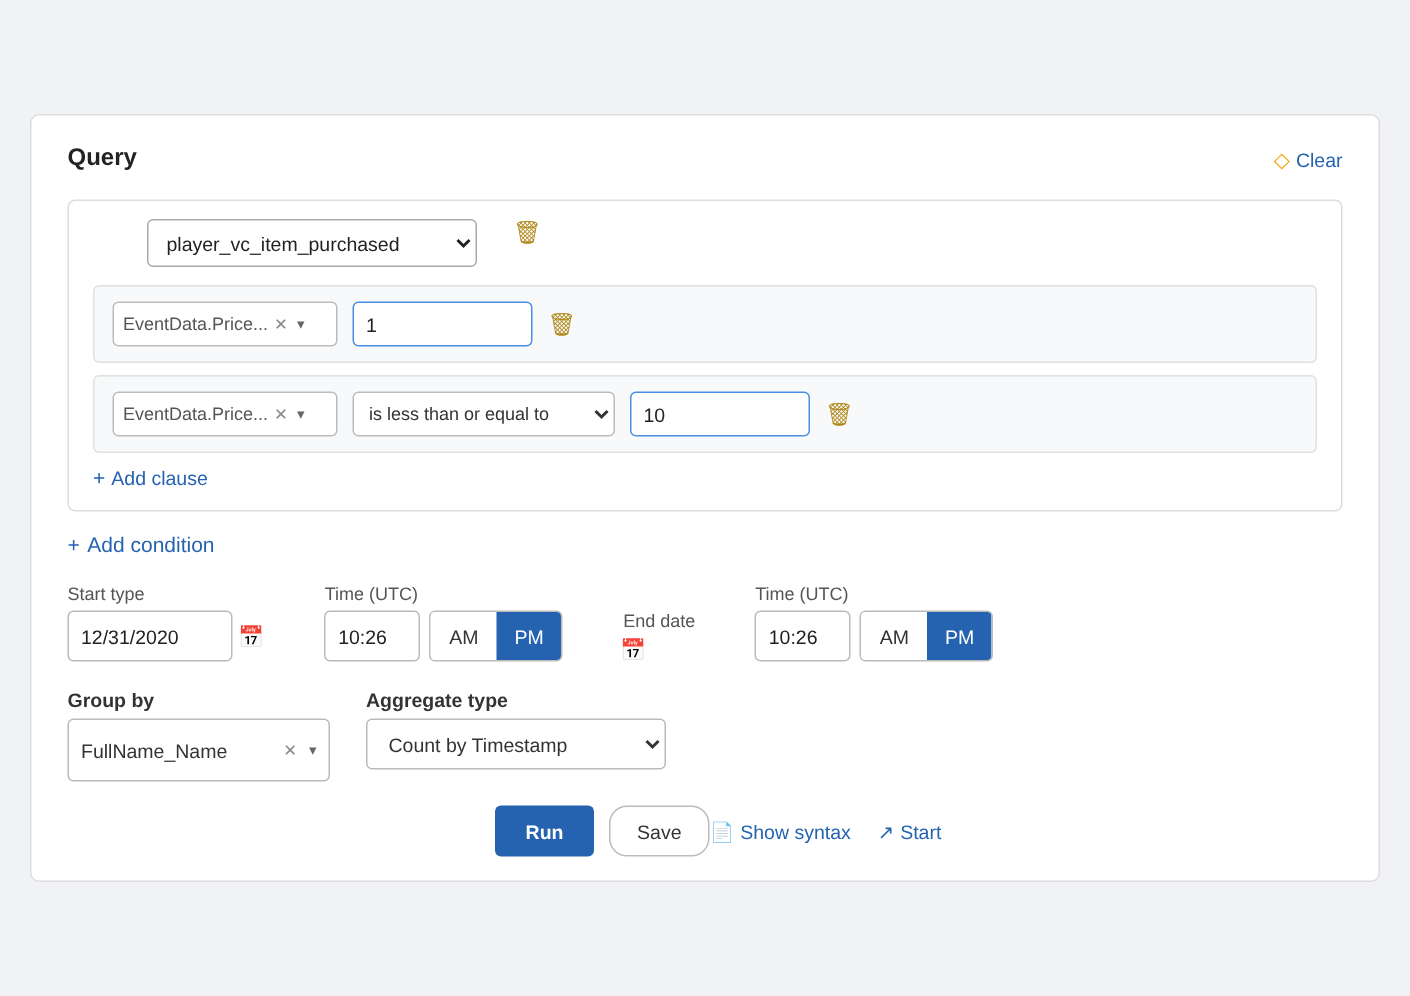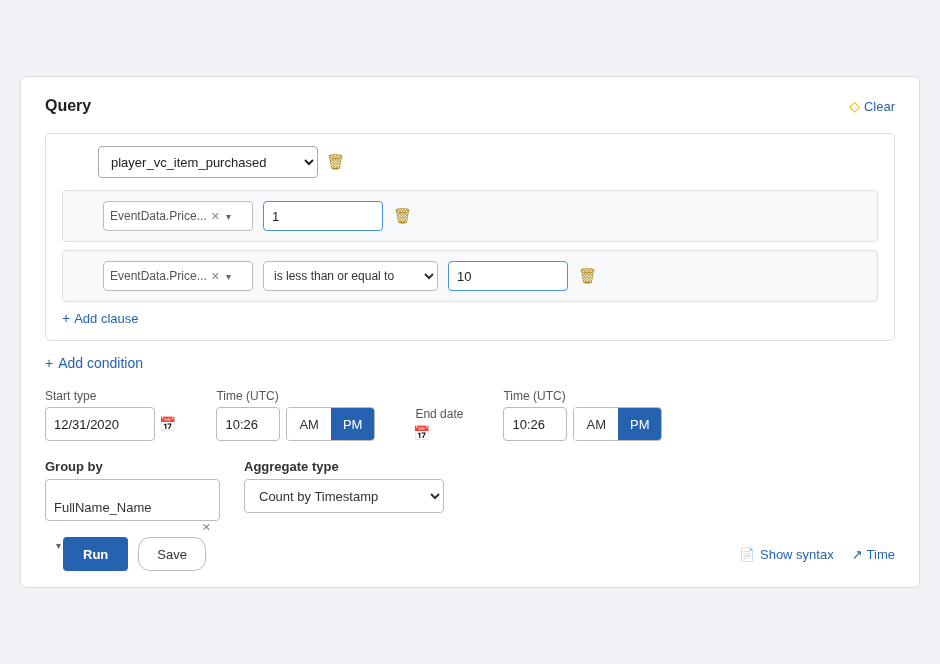"player_vc_item_purchased" .event-select-wrapper { align-items: center -> none; gap: 8px -> 24px }
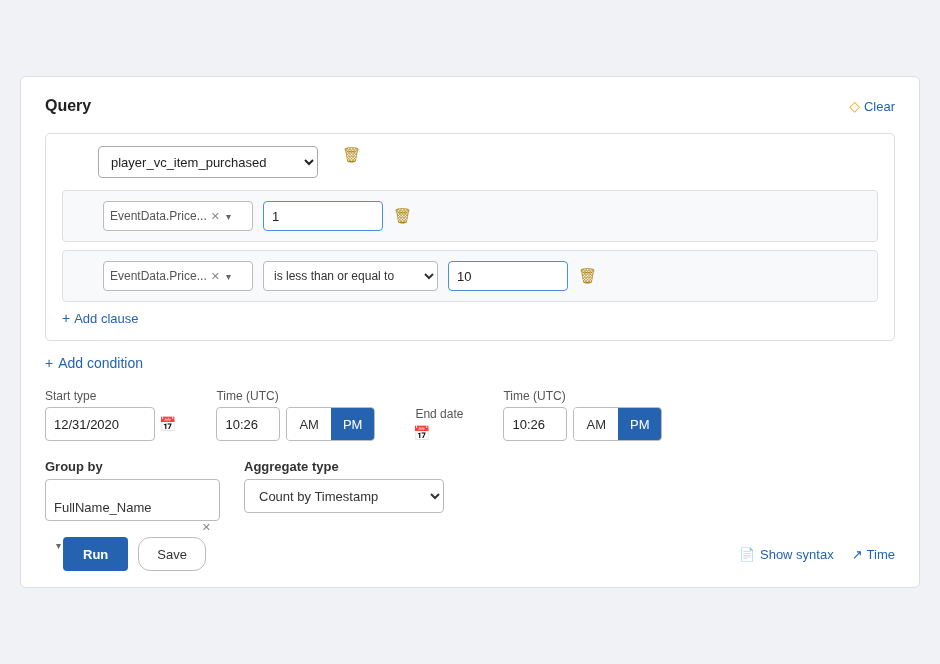"EventData.Price..." .tag-input { margin-left: 28px -> none }
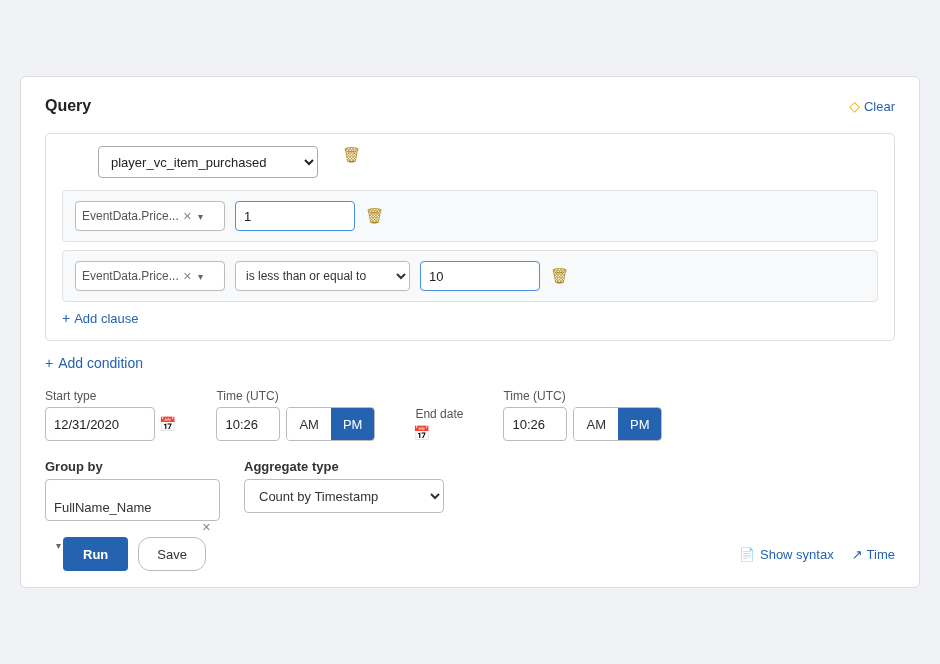"FullName_Name" .group-tag-box { align-items: none -> center; flex-direction: column -> none }
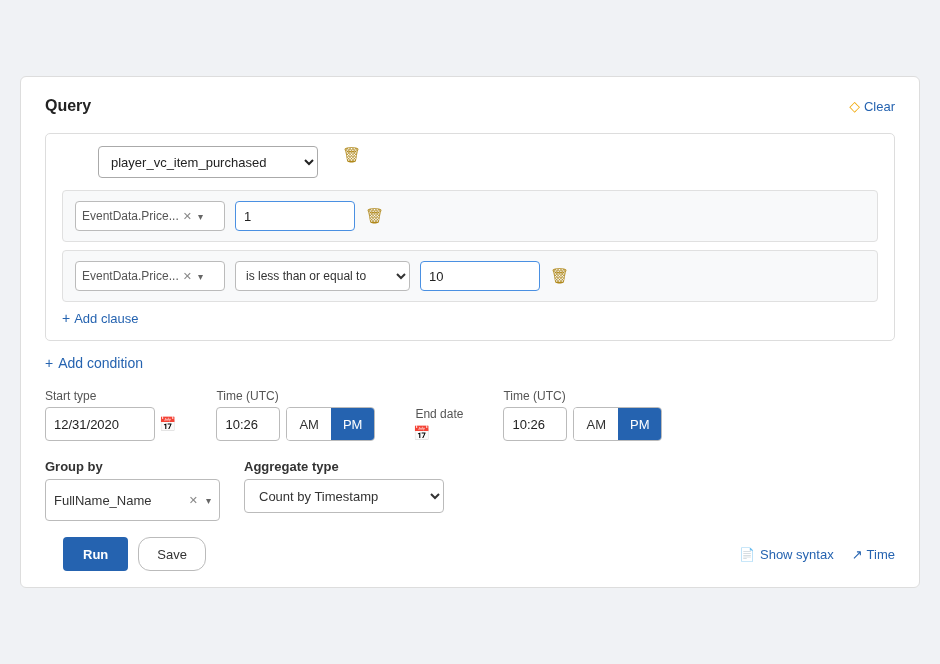"Run" .footer { justify-content: space-between -> center }
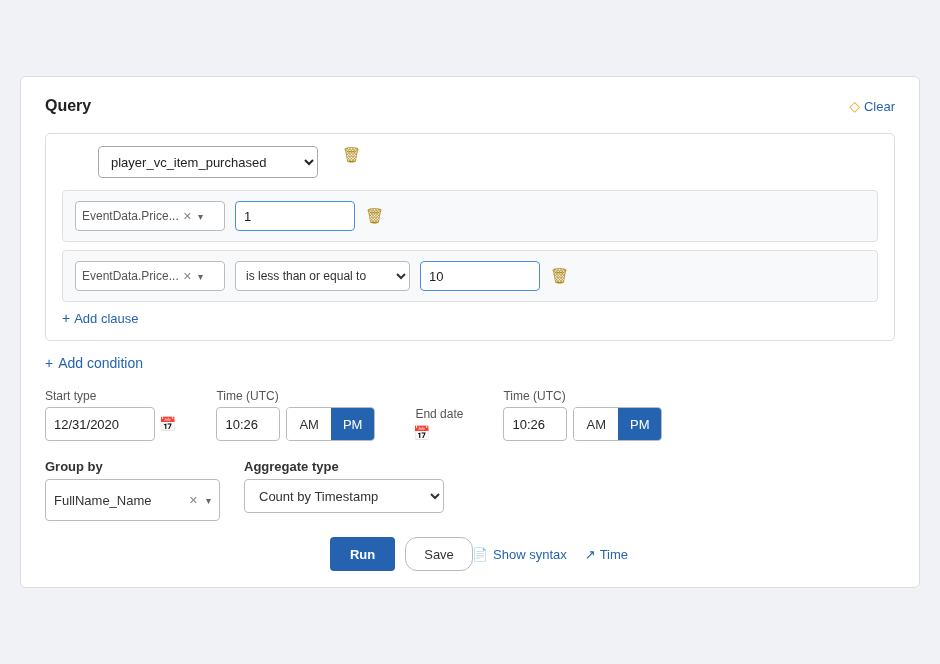"Time" span { text: Time -> Start }
